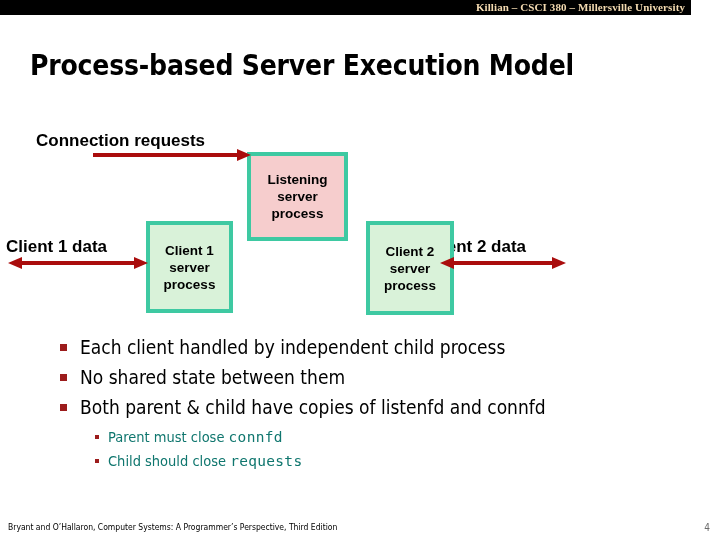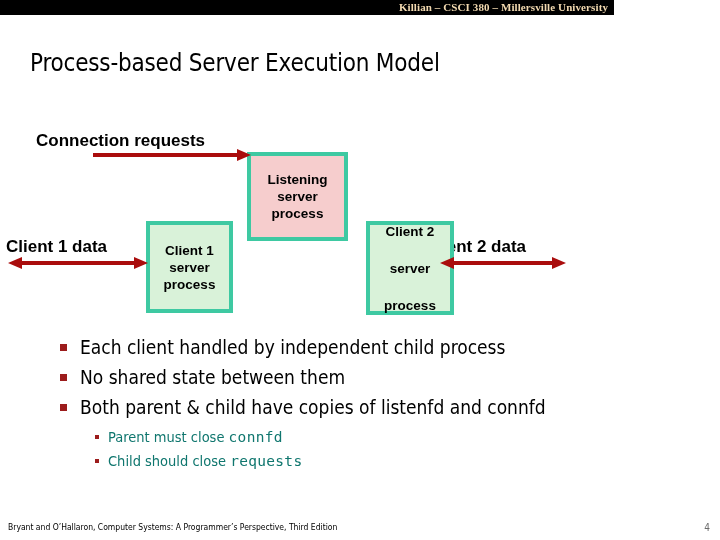"Killian – CSCI 380 –" .topbar { width: 614px -> 691px }
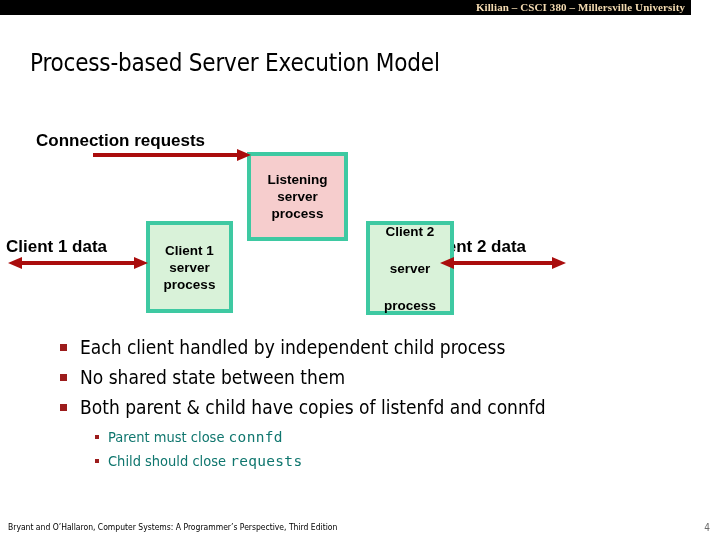"Process-based Server Execution Model" .slide-title { font-size: 24px -> 28px; font-weight: normal -> bold }
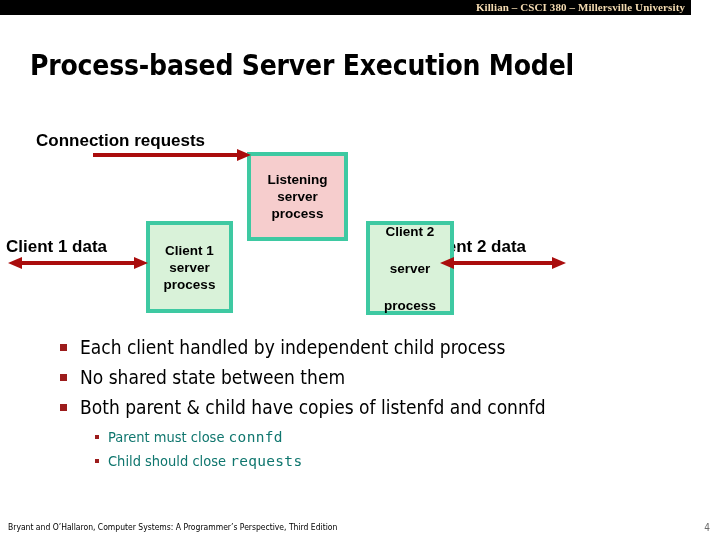"Client 2" #box-client2 { gap: 20px -> none }
